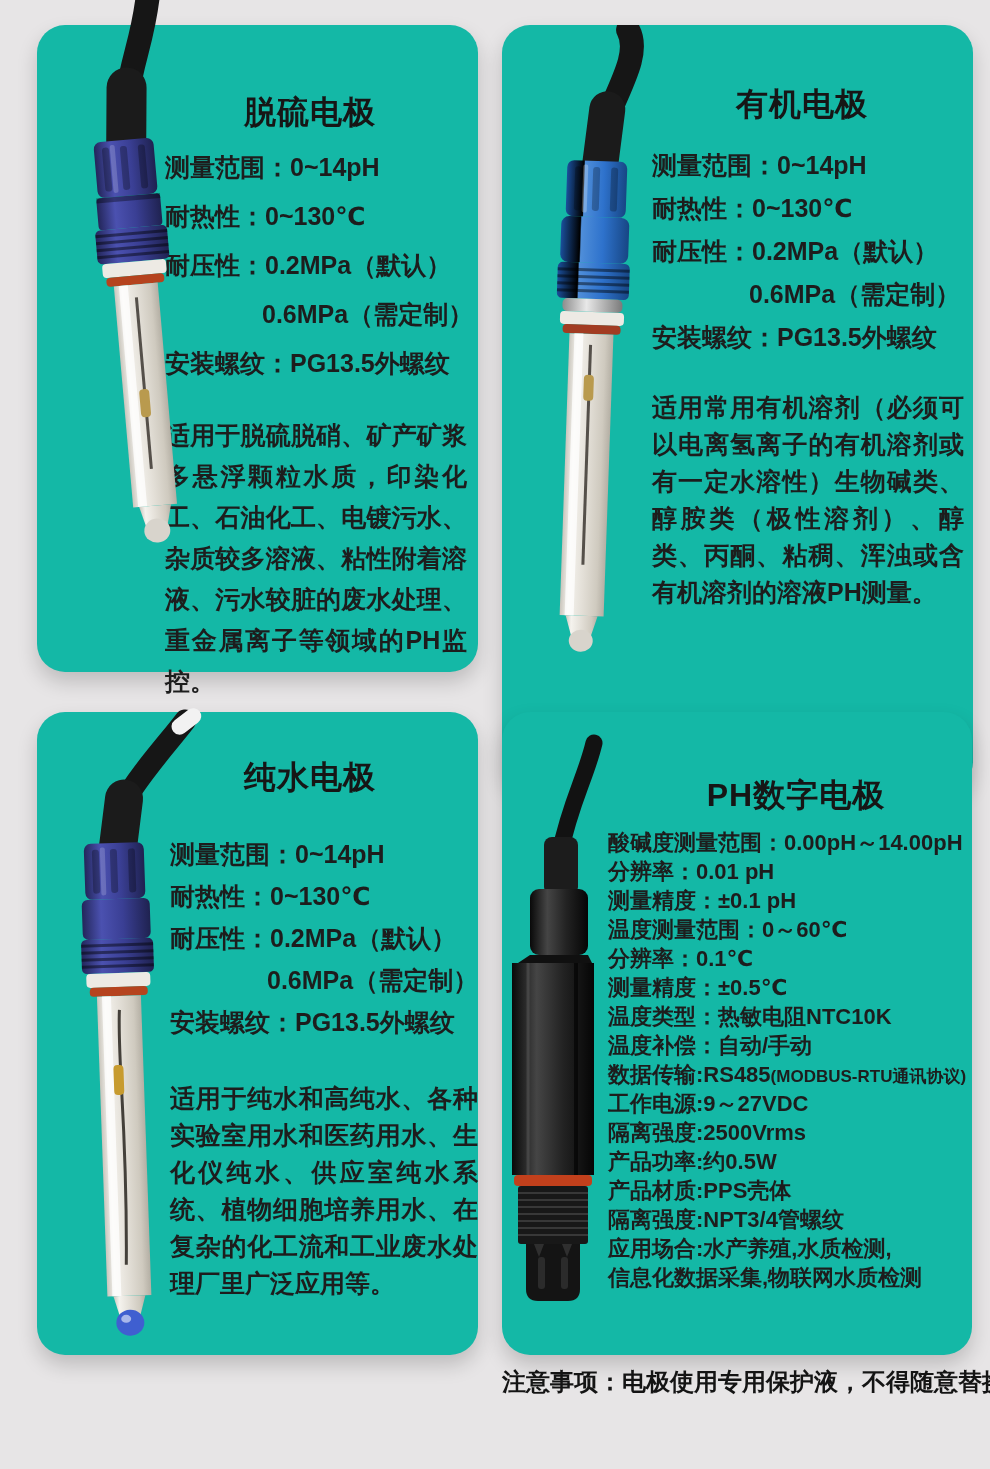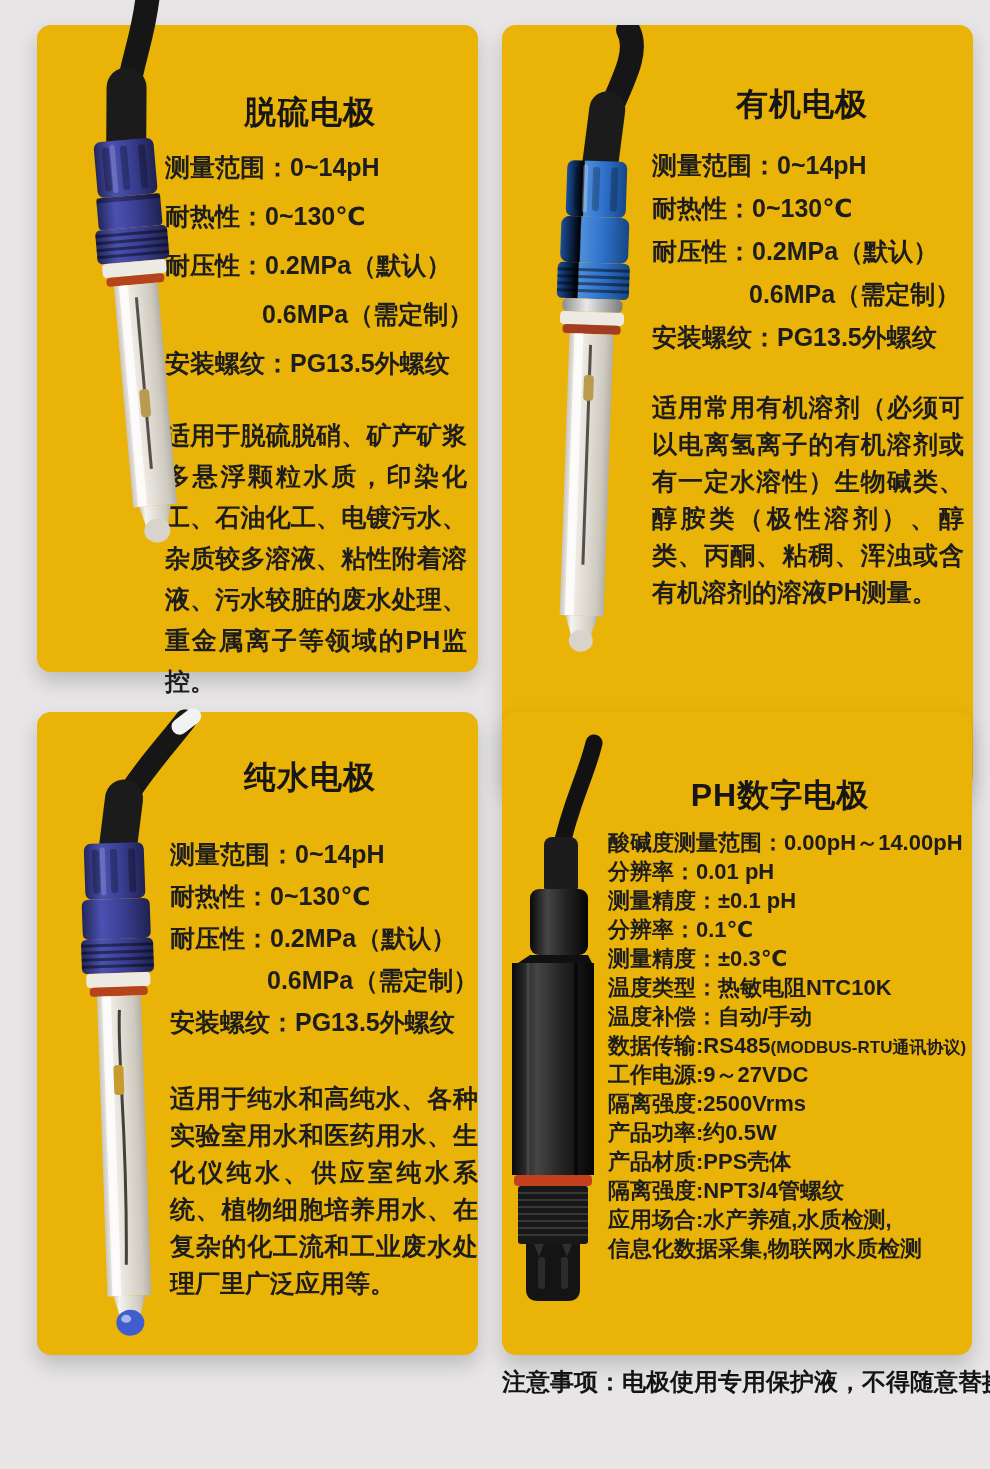"脱硫电极" .card { background: #eab308 -> #14b8a6; border-radius: 14px -> 28px }
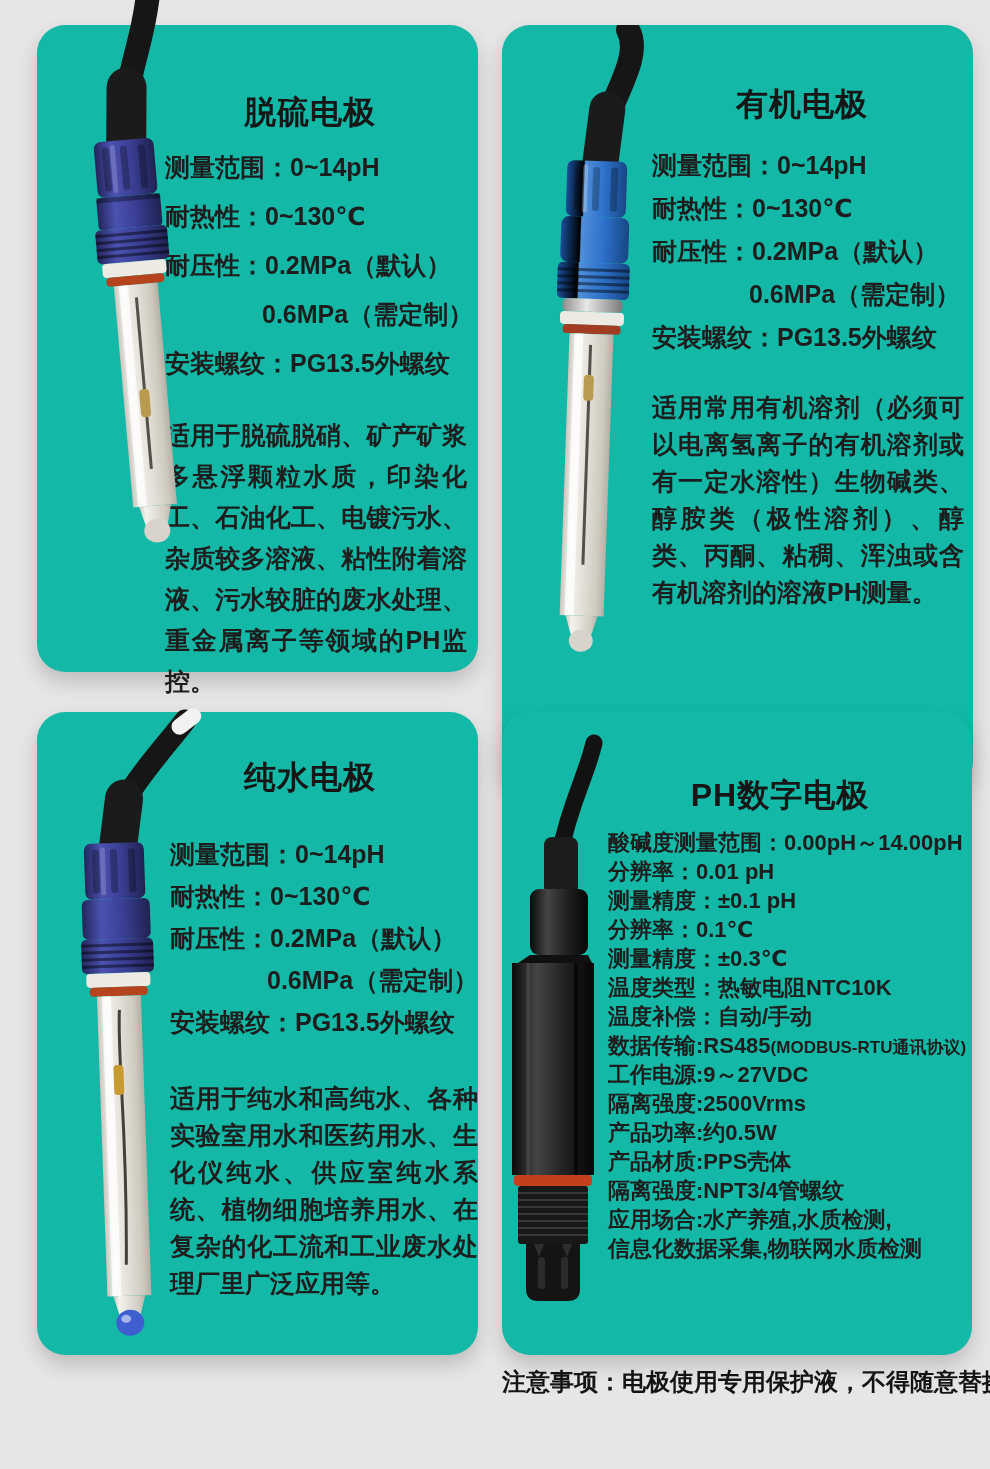"PH数字电极" div.card-title { left: 106px -> 122px }
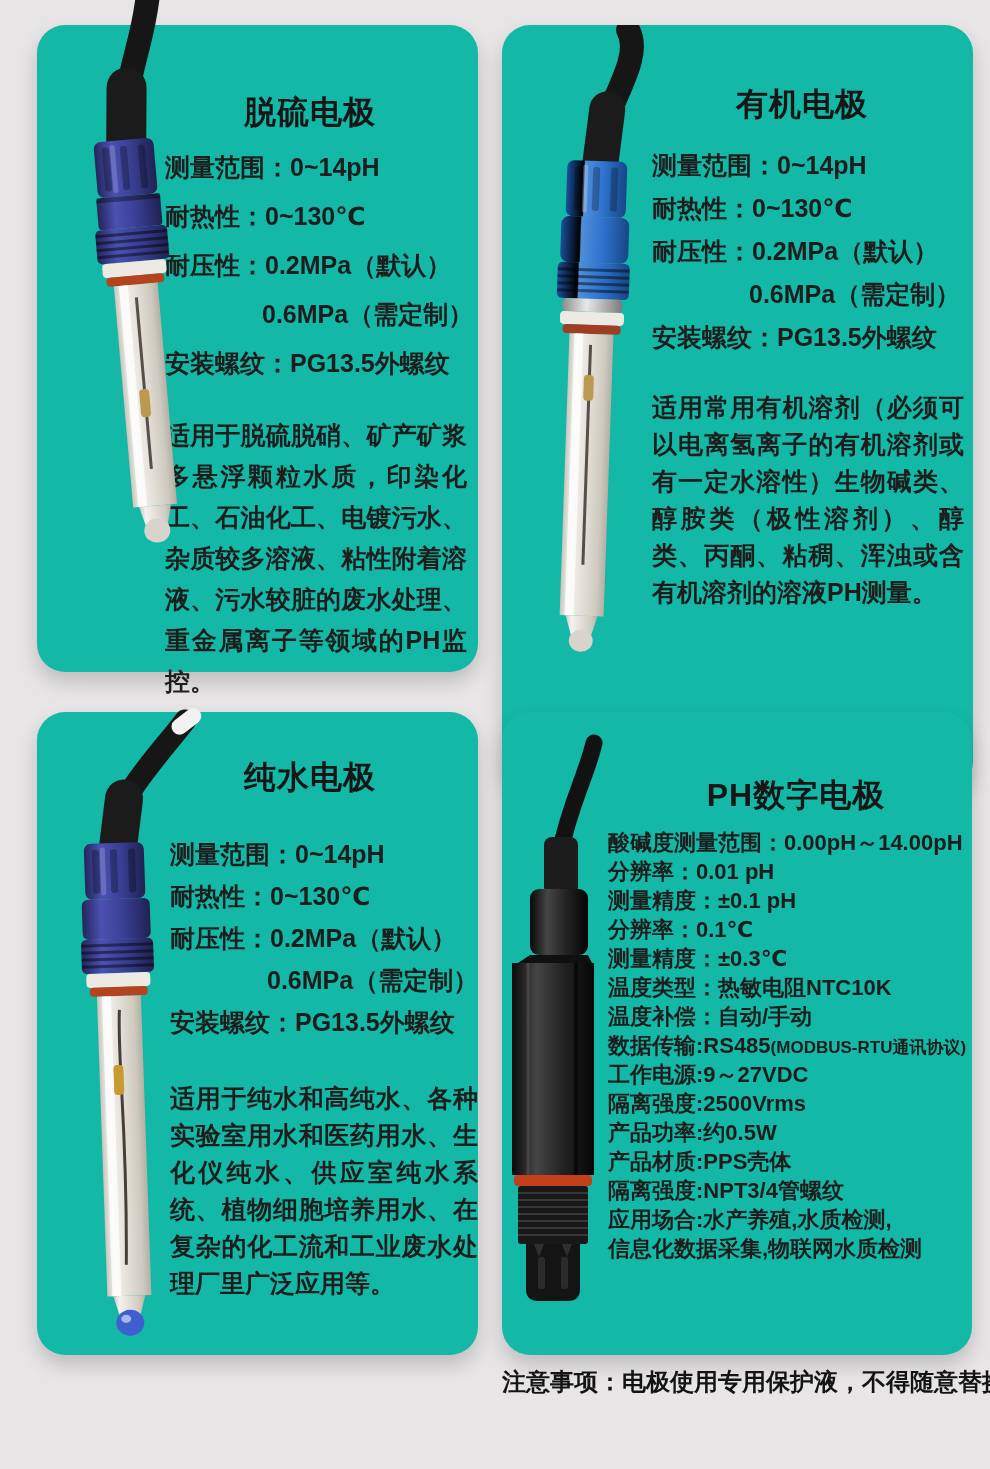"温度测量范围：0～60℃" div.spec-line { html: none -> <div>温度测量范围：0～60℃</div> }
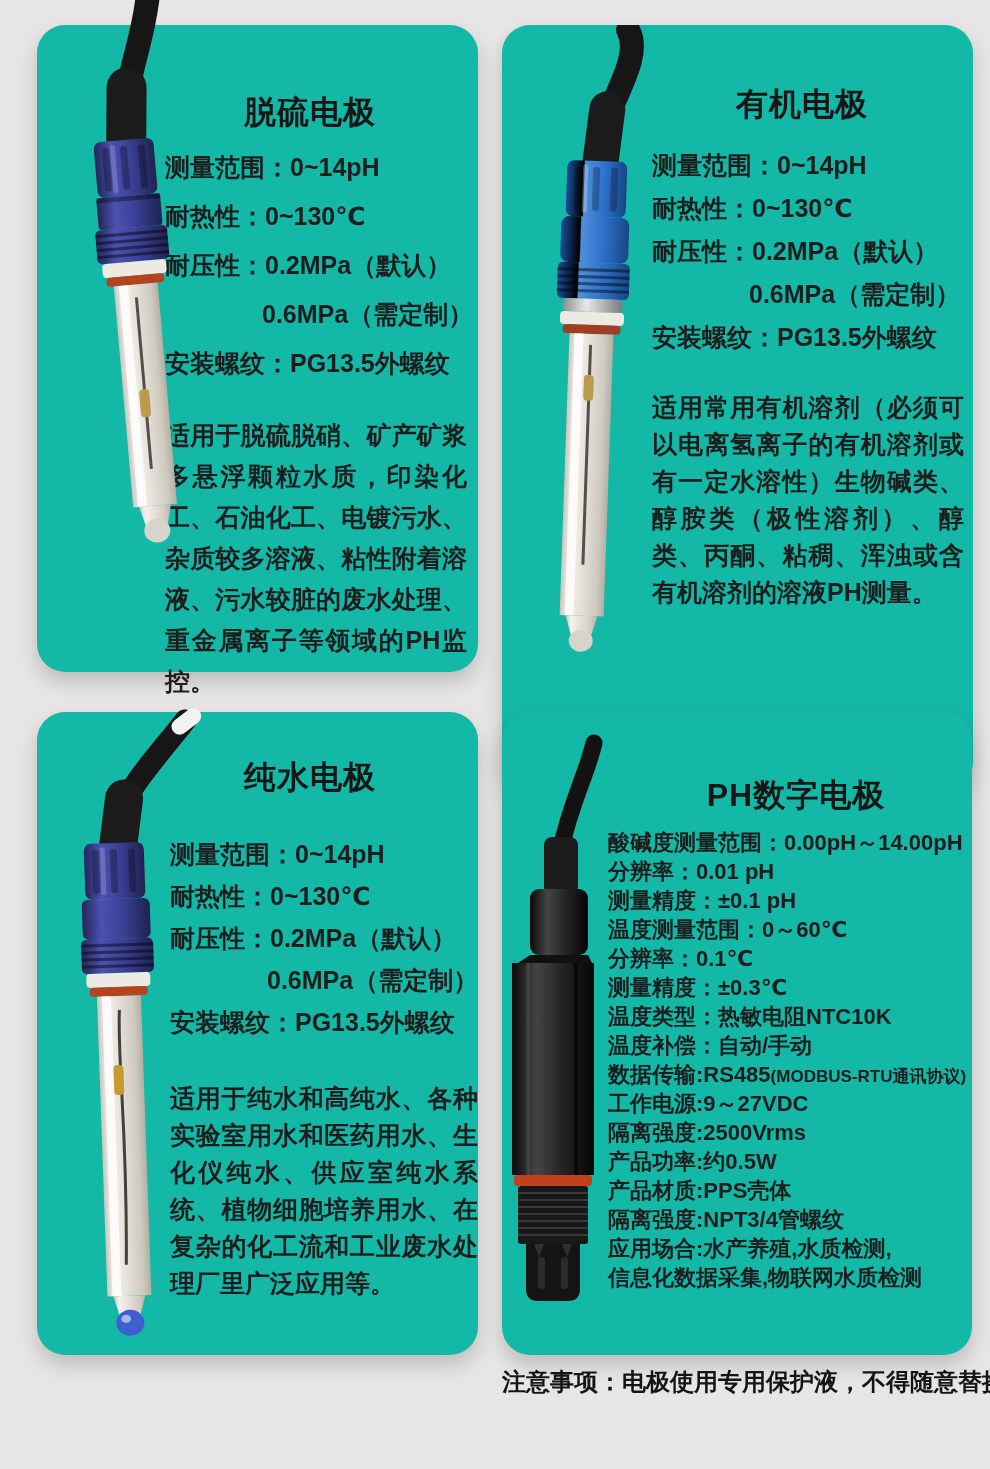"测量精度：±0.3℃" div.spec-line { text: 0.3 -> 0.5 }
